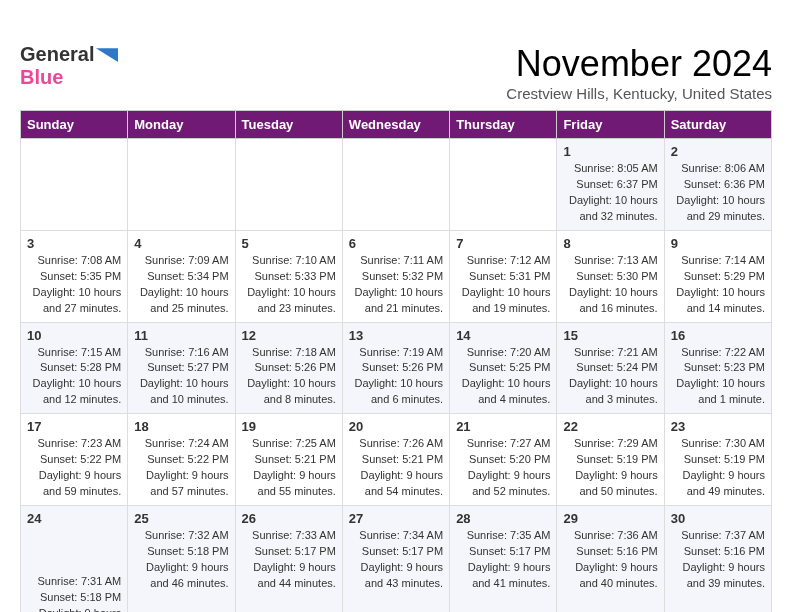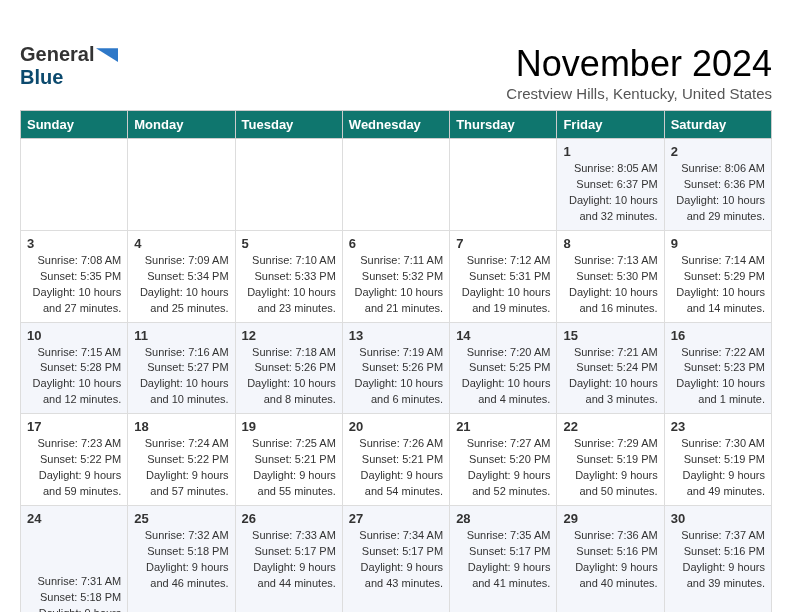"Blue" span { color: #0c4a6e -> #ec4899 }
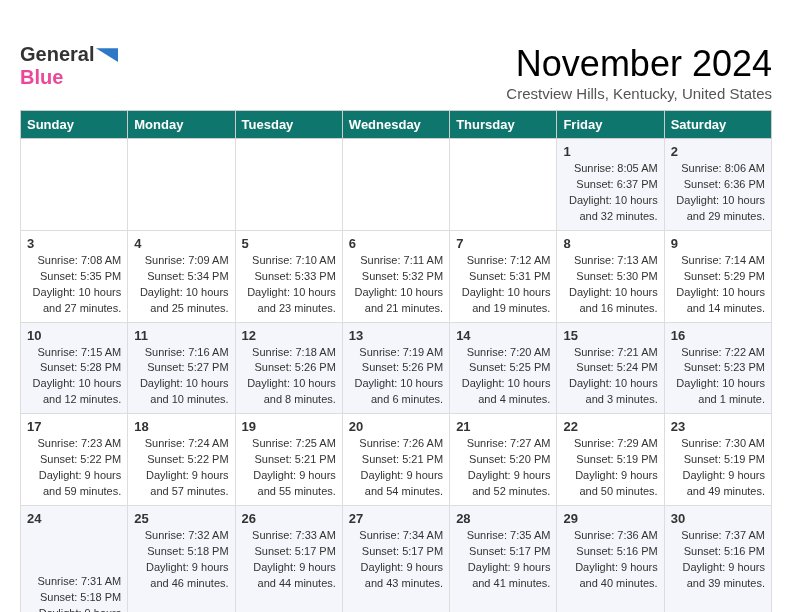"Sunday" thead tr th { background-color: #0f766e -> #701a75 }
